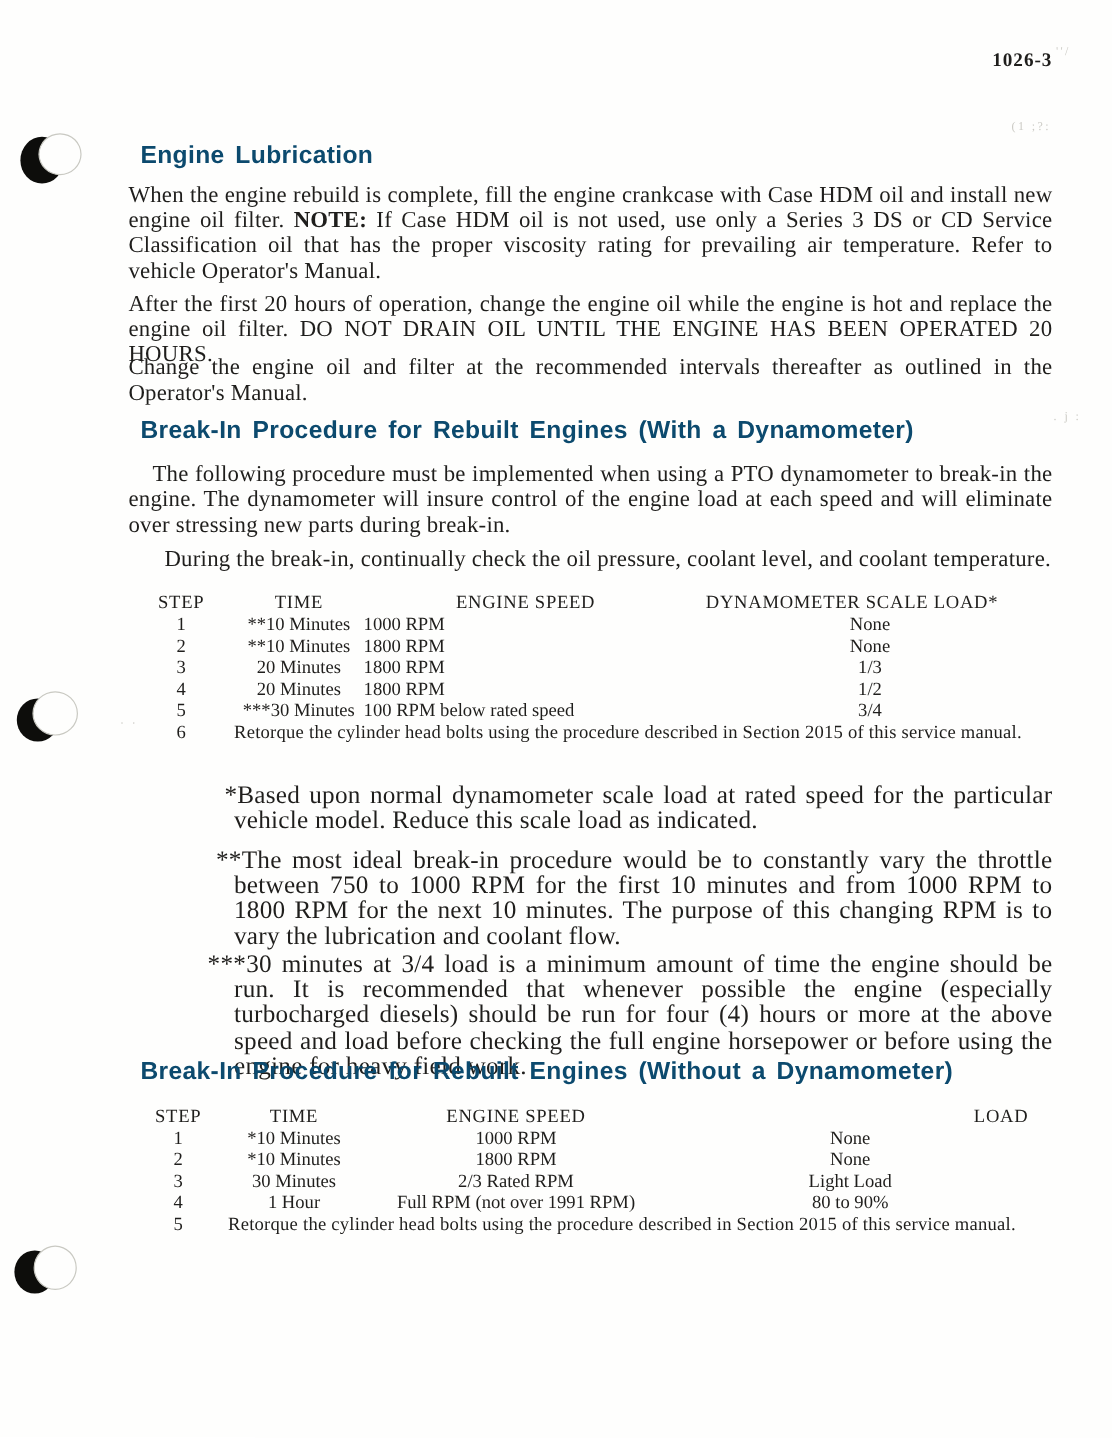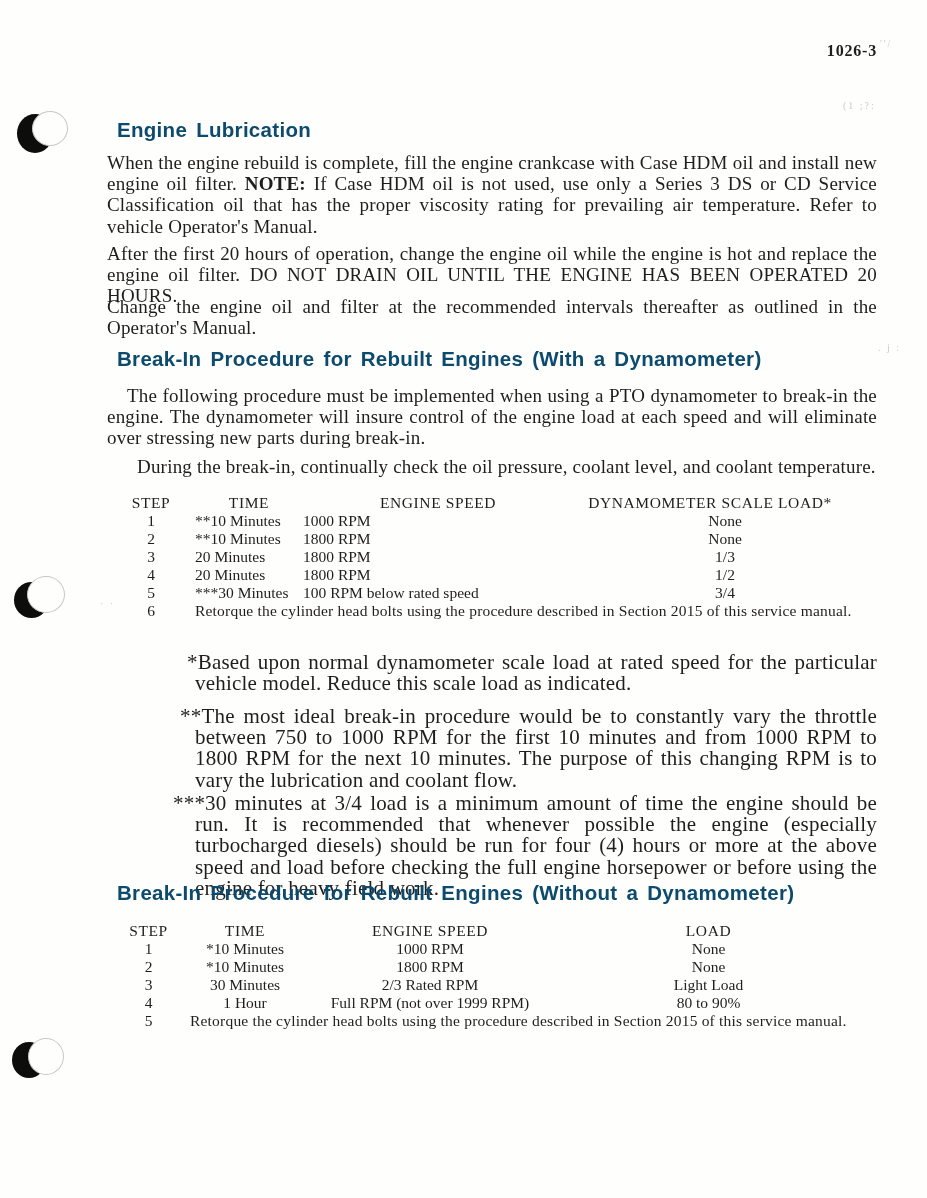"**10 Minutes" .t1-time { text-align: left -> center }
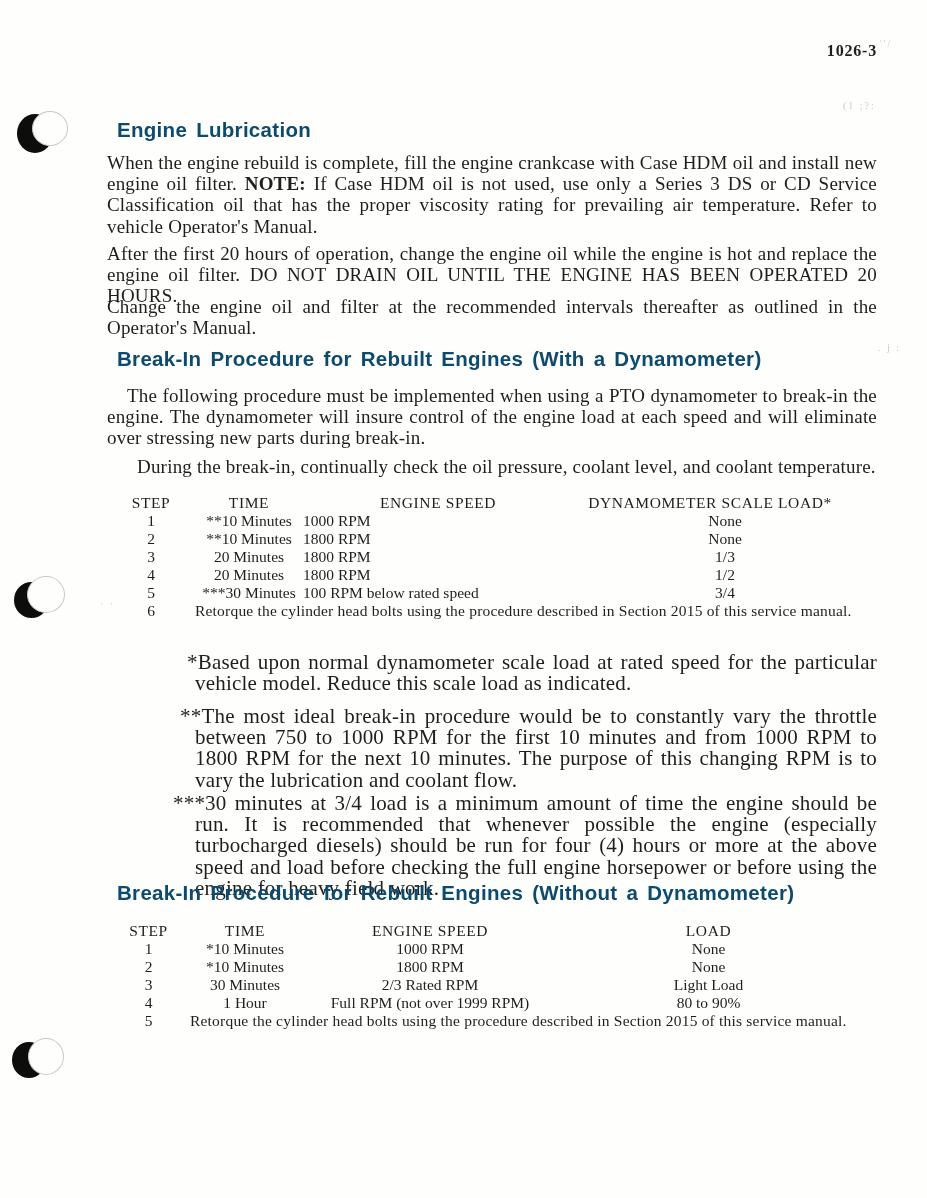"LOAD" th { text-align: none -> right }
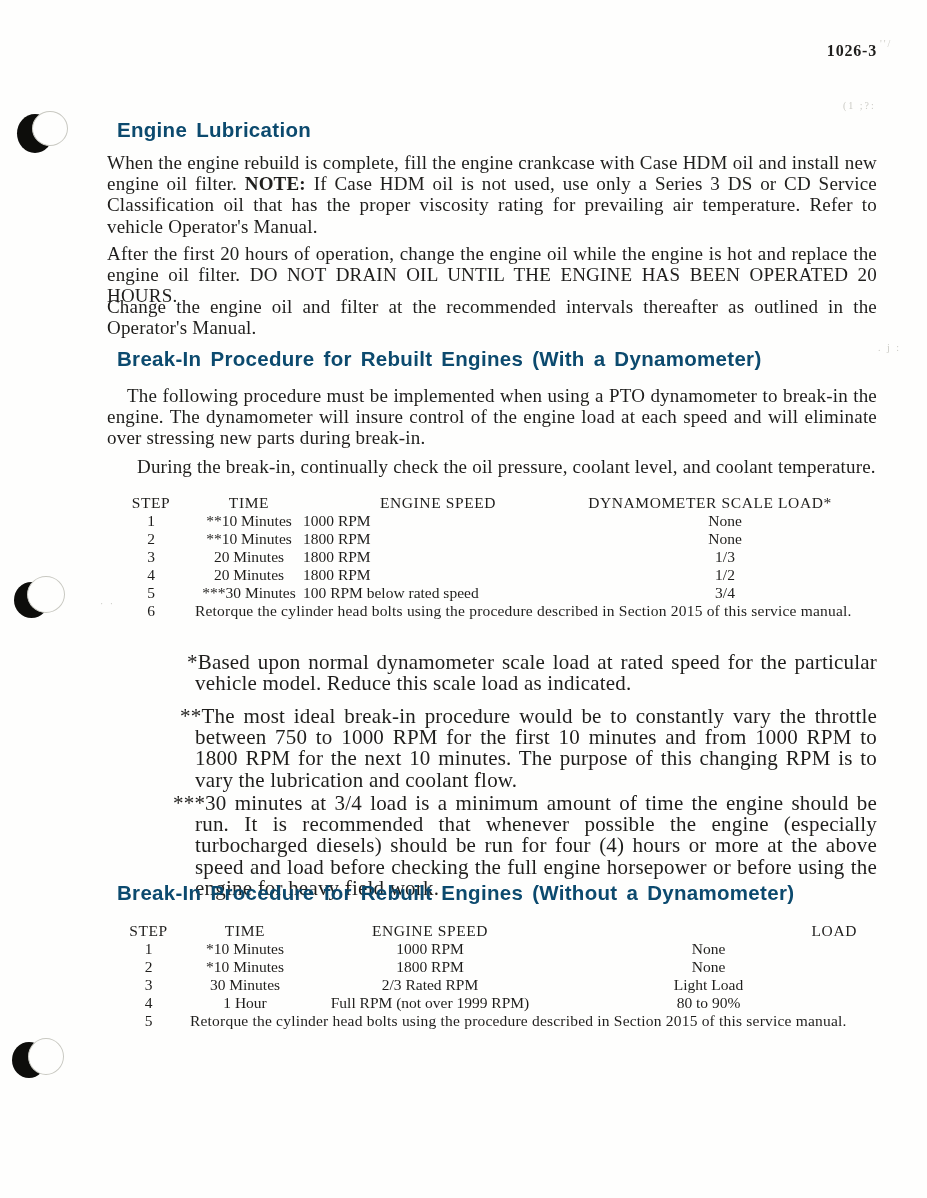"Full RPM (not over 1999" td.t2-speed { text: 1999 -> 1991 }
